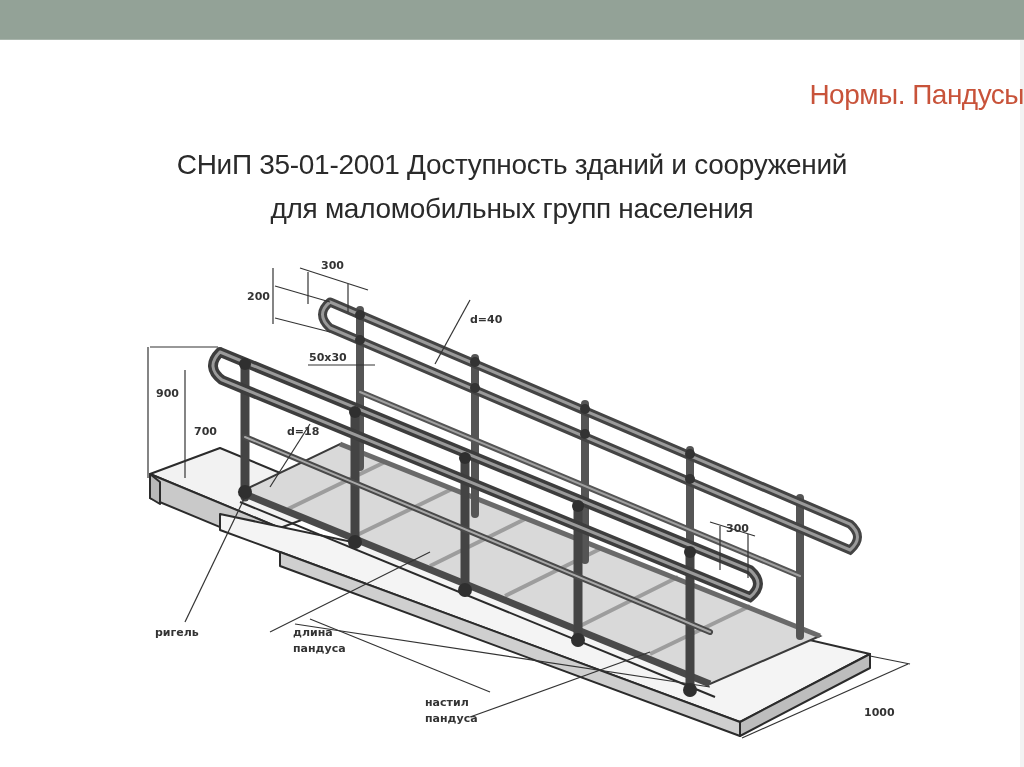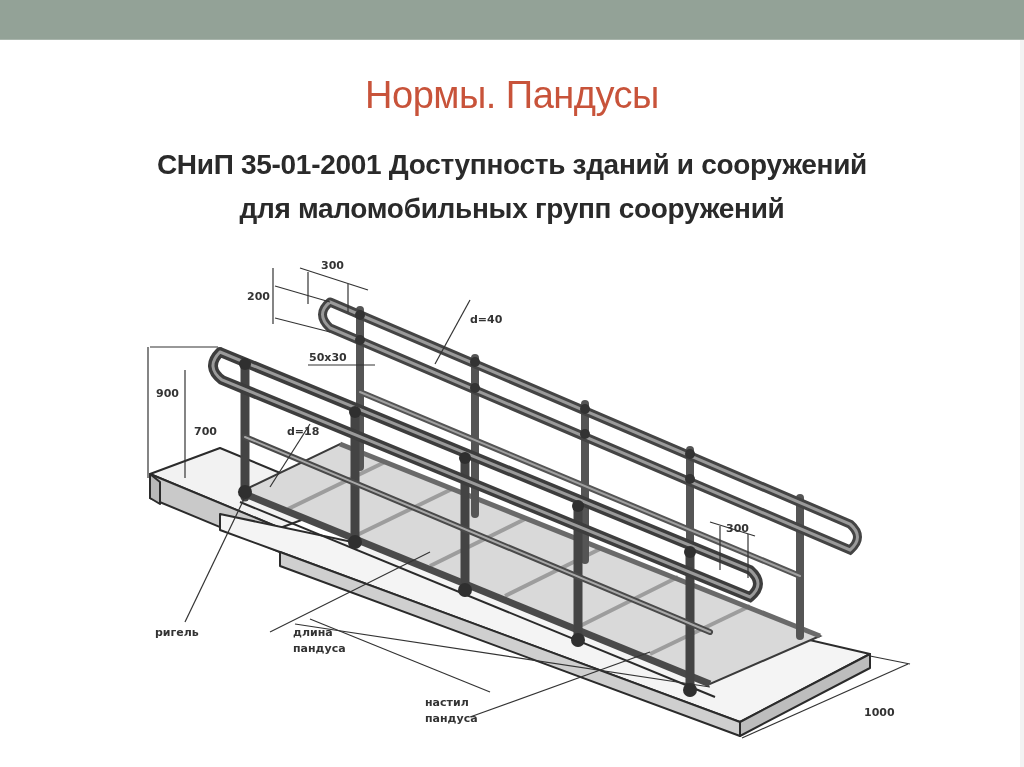"Нормы. Пандусы" .slide-title { font-size: 38px -> 28px; text-align: center -> right }
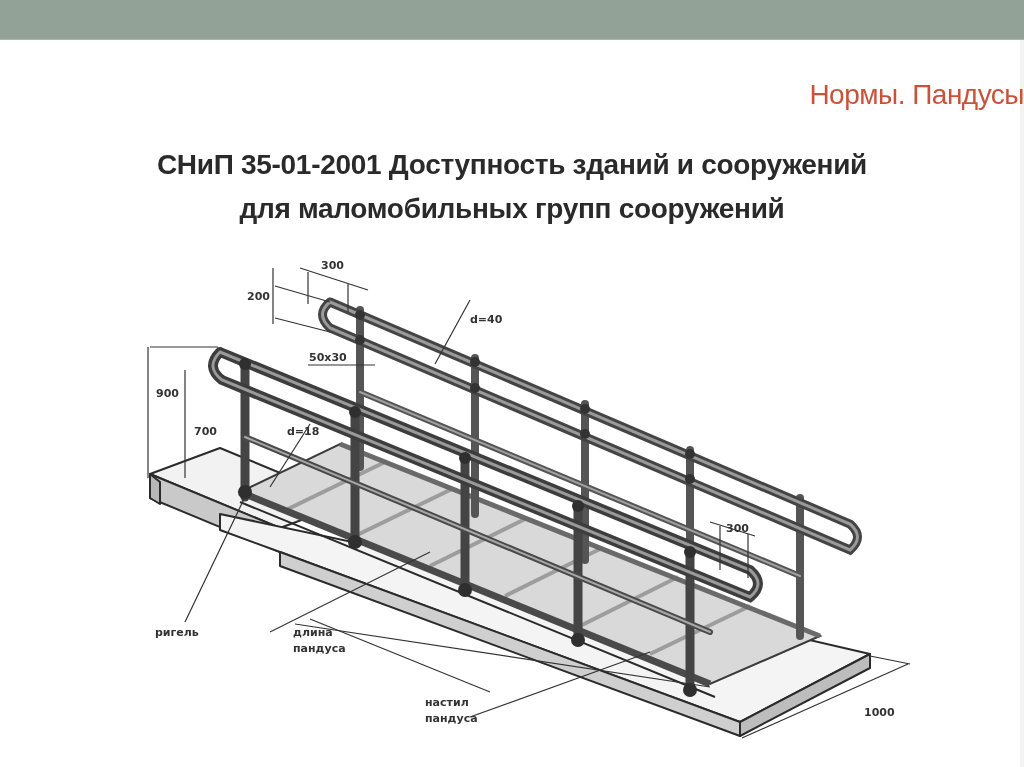"СНиП 35-01-2001 Доступность зданий и" .subtitle div { font-weight: bold -> none }
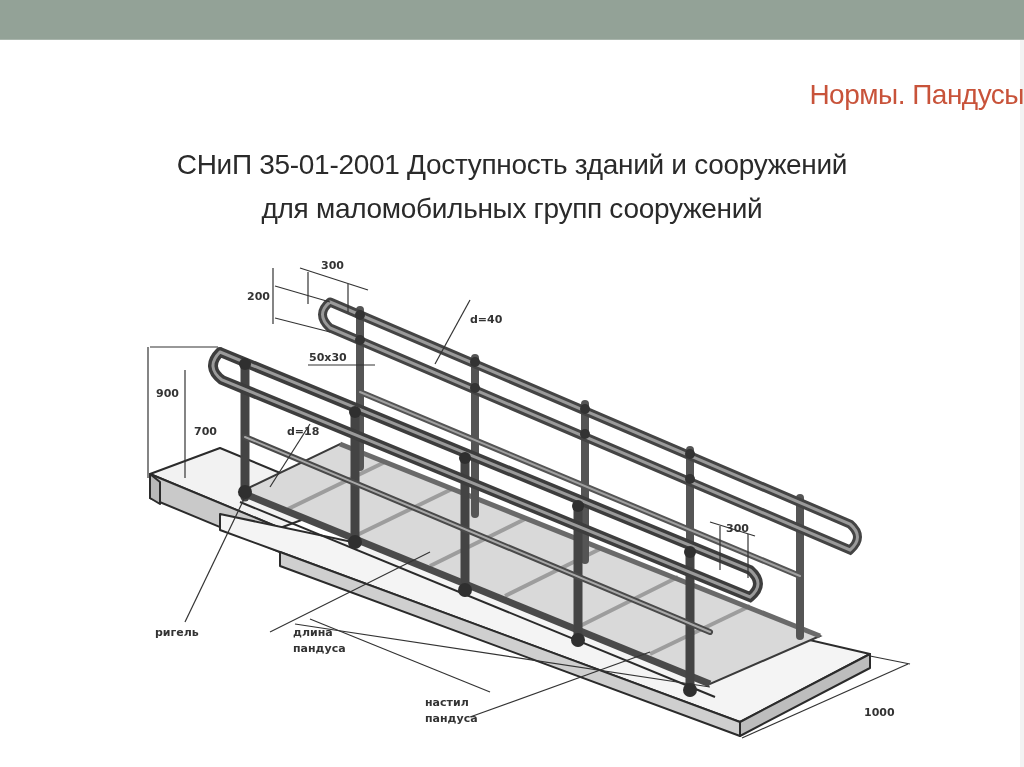"для маломобильных групп сооружений" div { text: сооружений -> населения }
